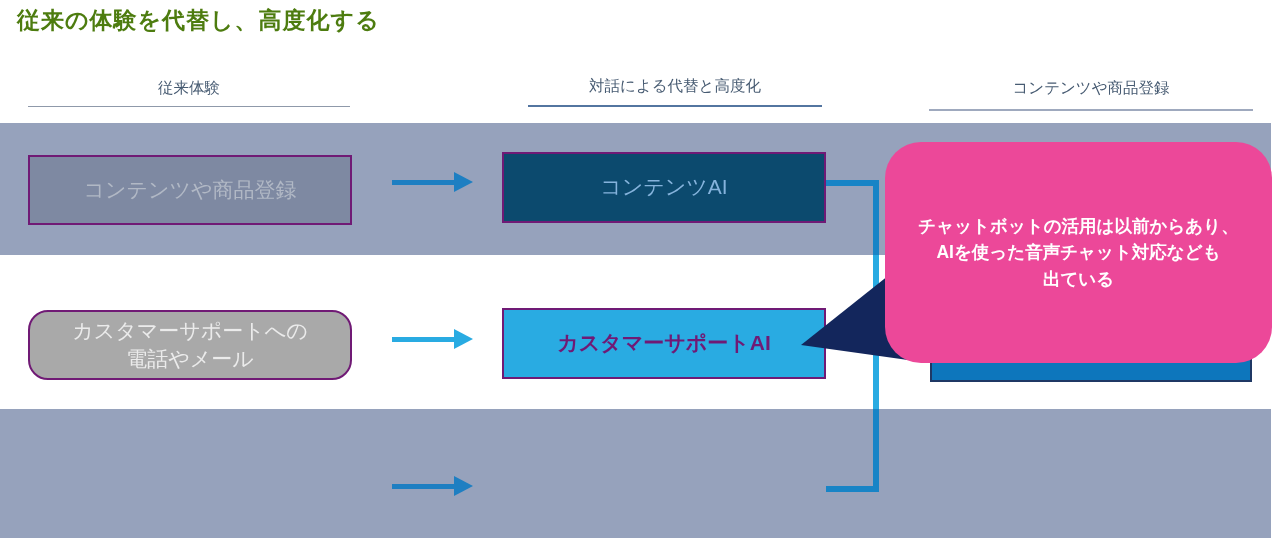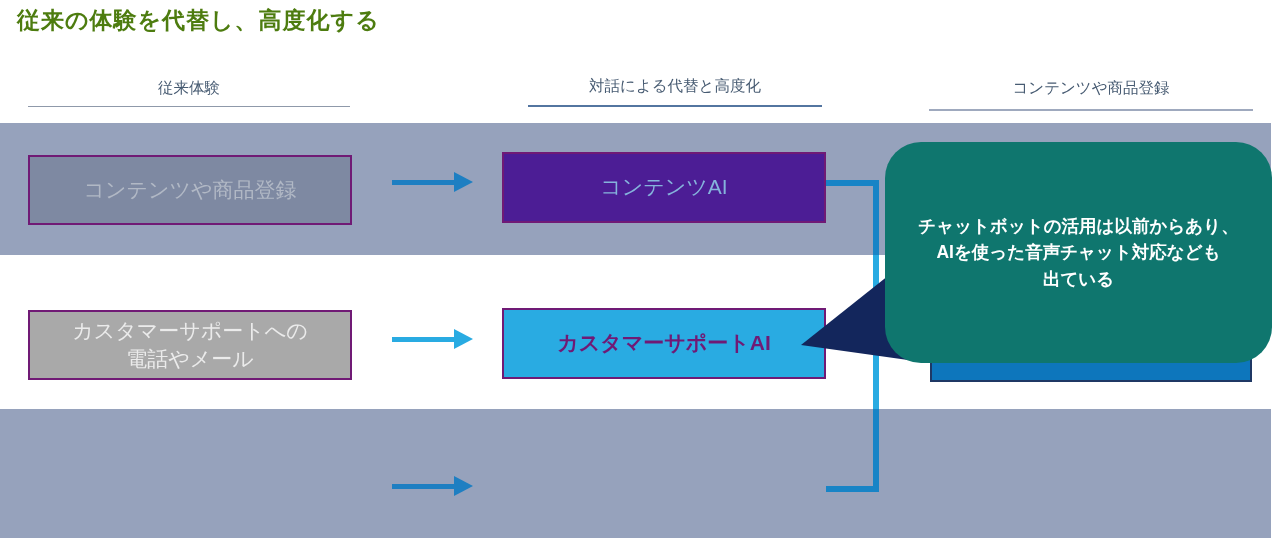"コンテンツAI" .ai-box { background: #4c1d95 -> #0c4a6e }
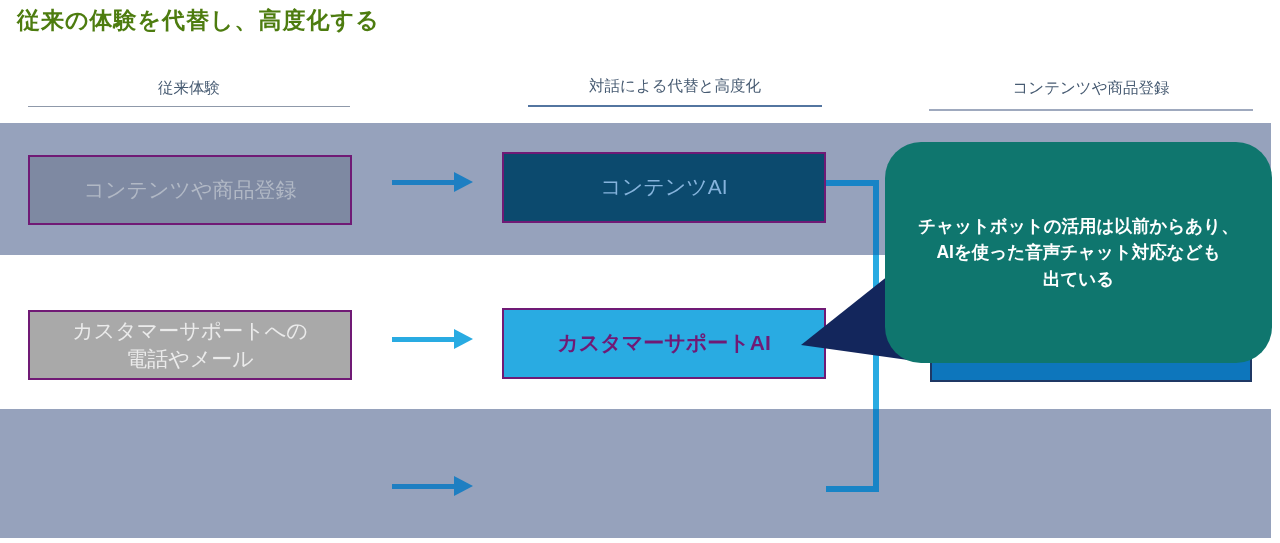"チャットボットの活用は以前からあり、" .callout { background: #0f766e -> #ec4899 }
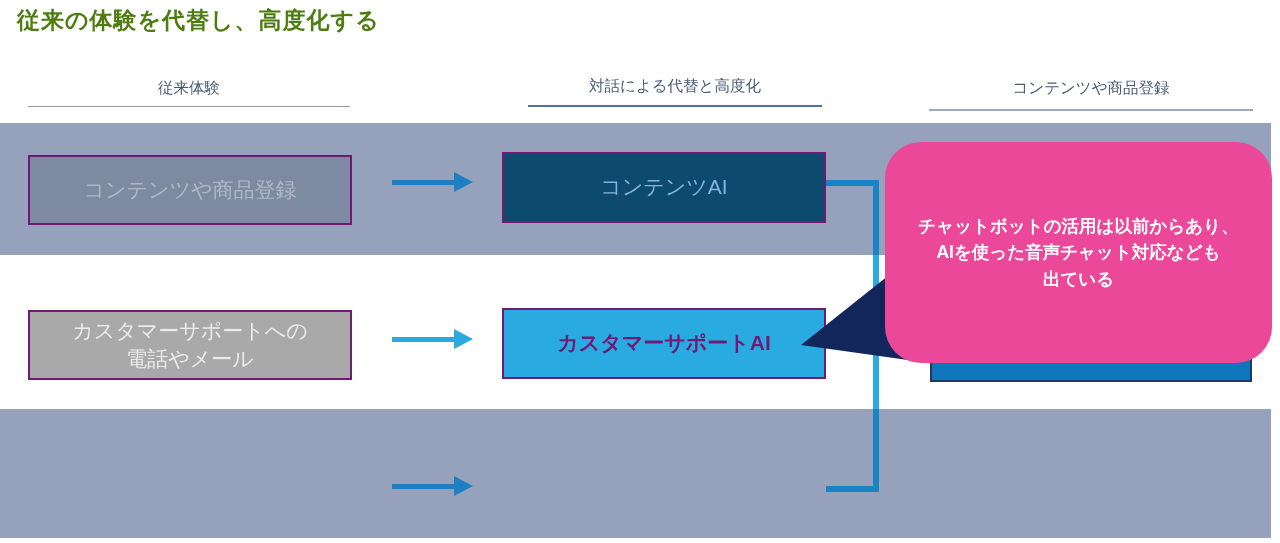"カスタマーサポートへの" .legacy-box.gray { border-radius: none -> 20px }
